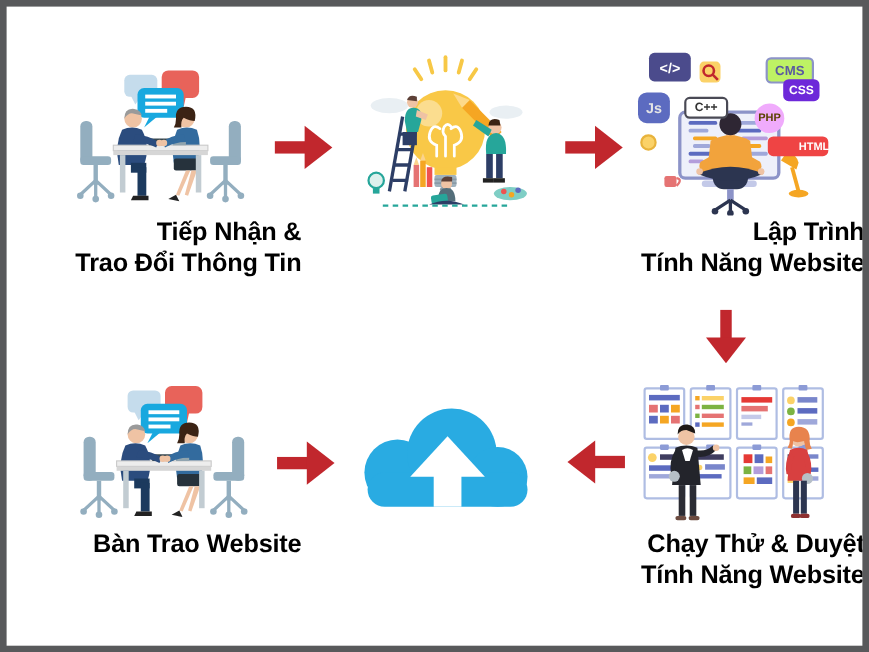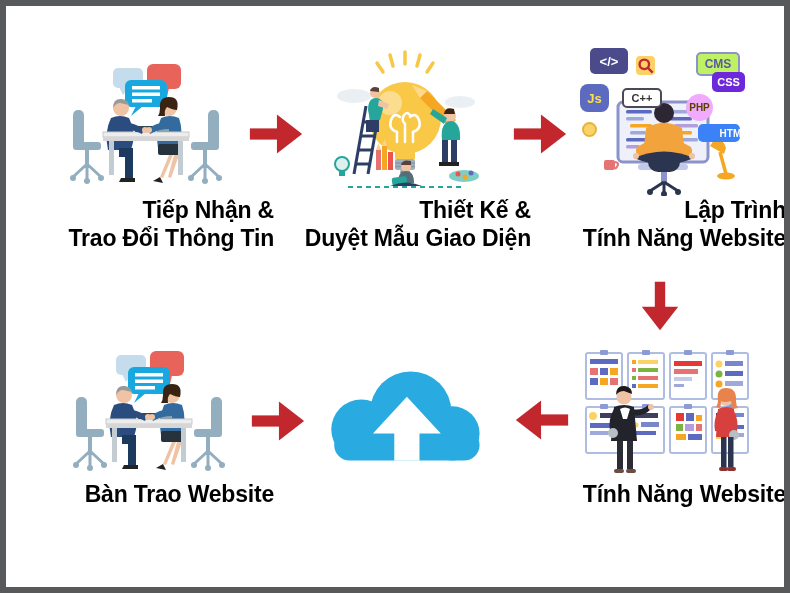"Js" .bdg-js { color: #fde047 -> #e5e5e5 }
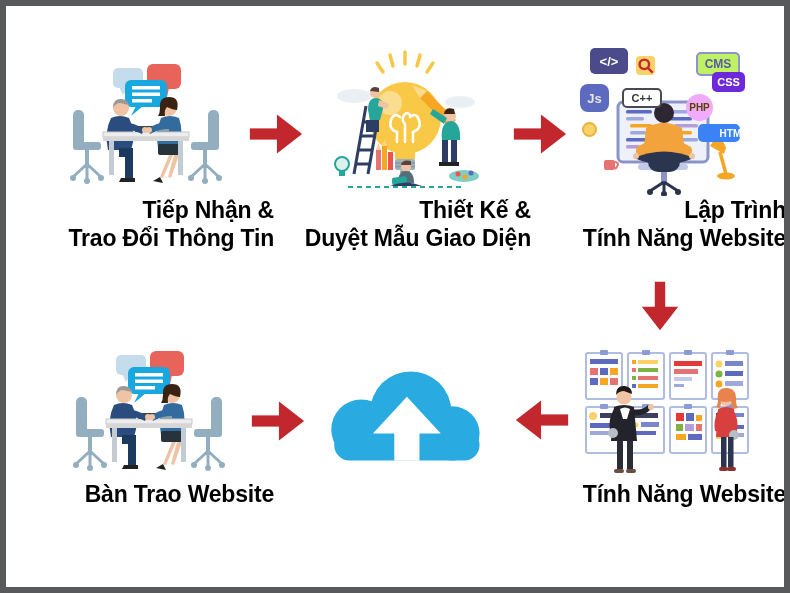"HTML" .bdg-html { background: #3b82f6 -> #ef4444; width: 42px -> 55px }
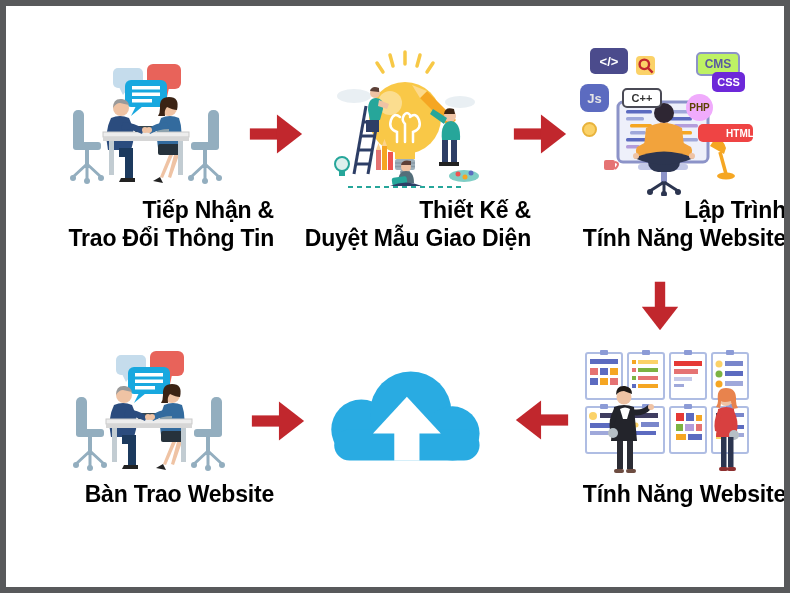"Thiết Kế &" div.step-label { html: <div> <div>Thiết Kế &amp;</div> <div>Duyệt Mẫu Giao Diện</div> </div> -> none }
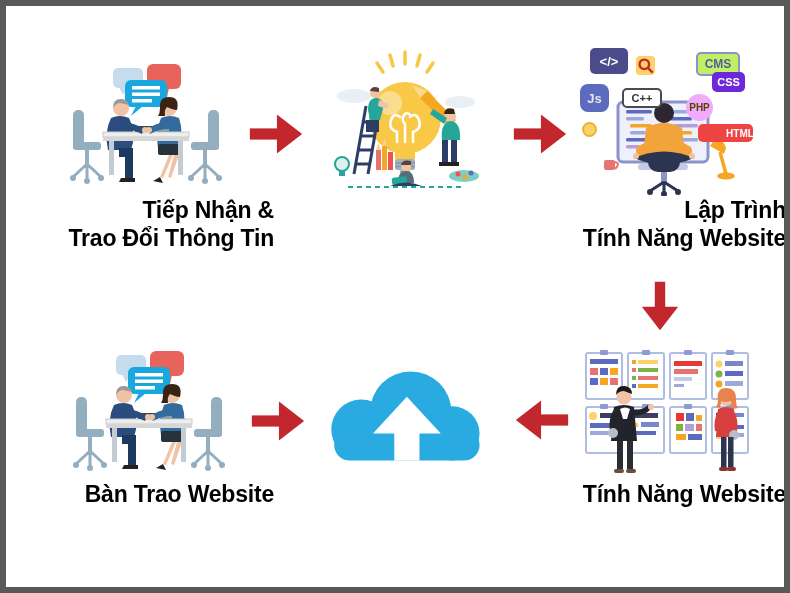"Chạy Thử & Duyệt" div { html: none -> <div>Chạy Thử &amp; Duyệt</div> }
